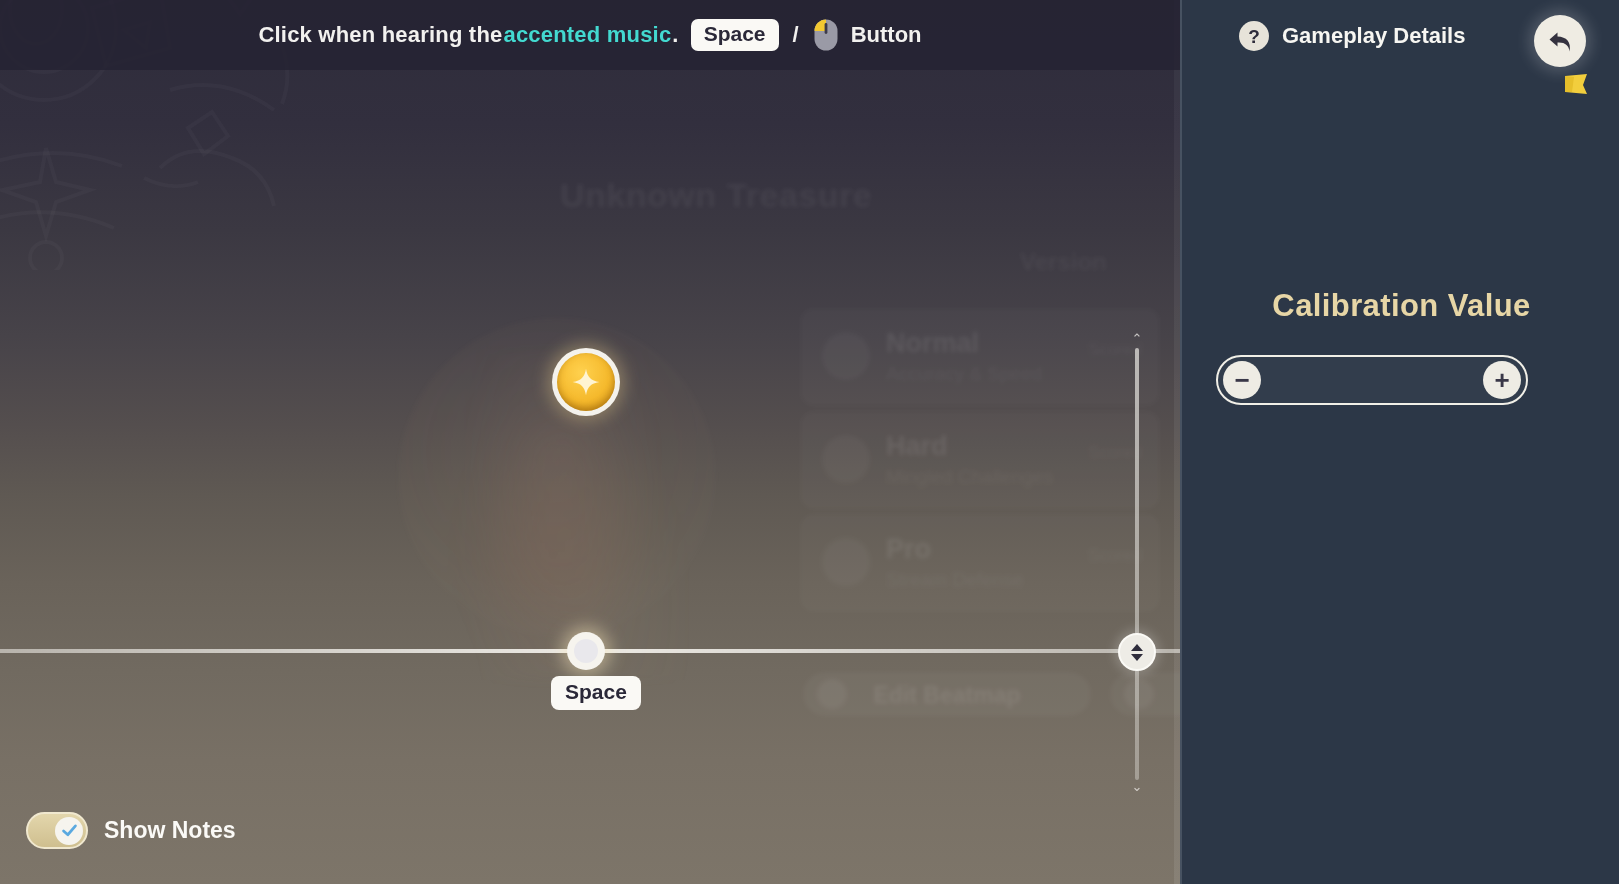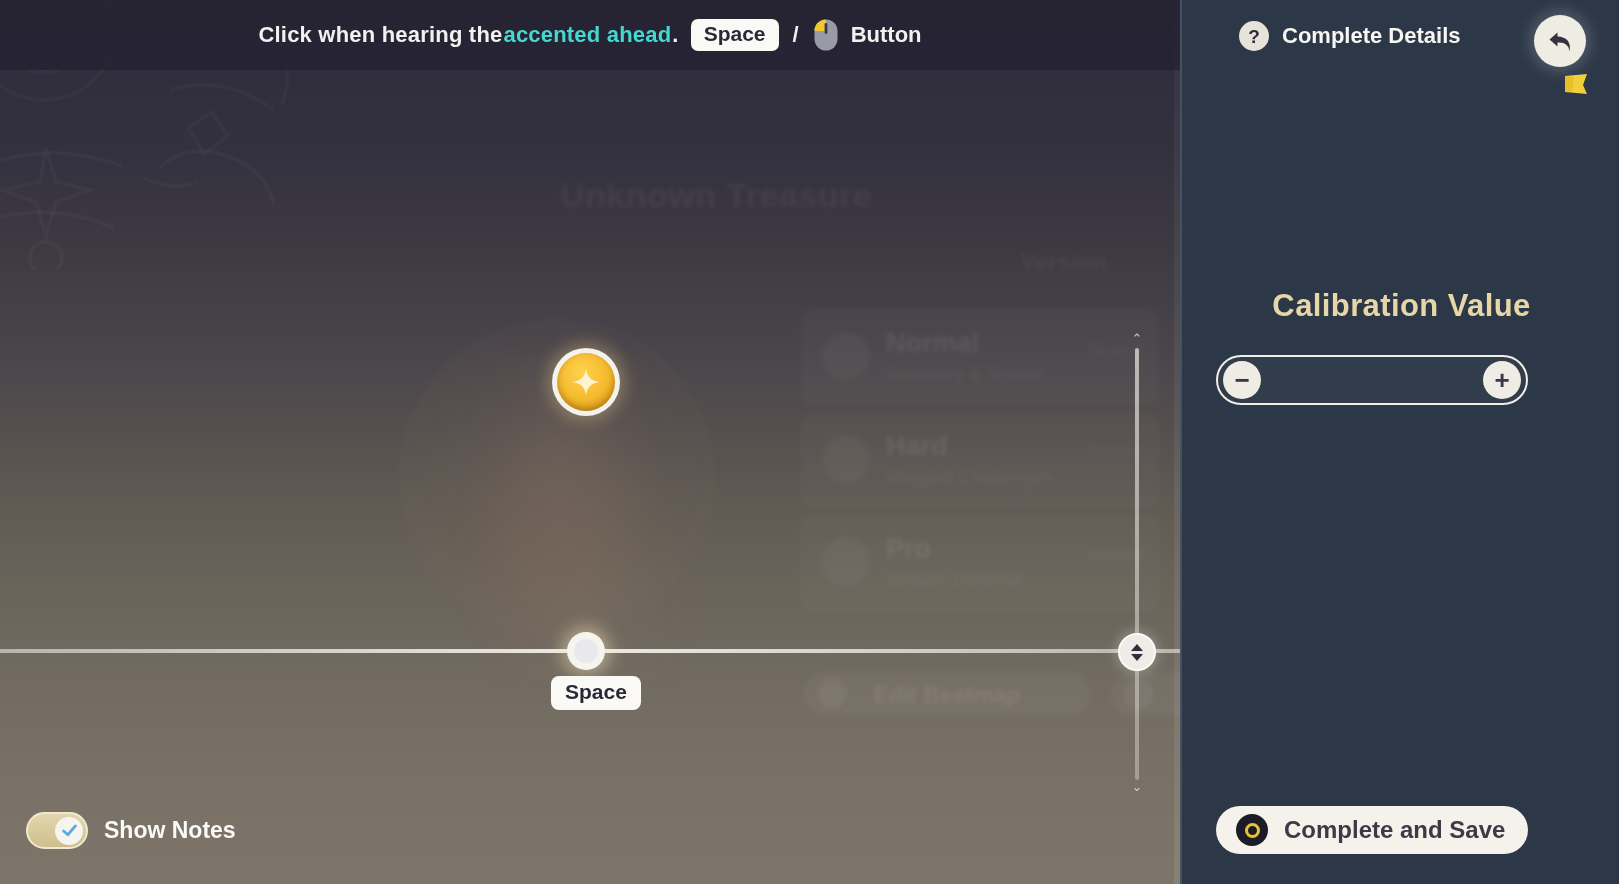"accented ahead" span.hint-text { text: ahead -> music }
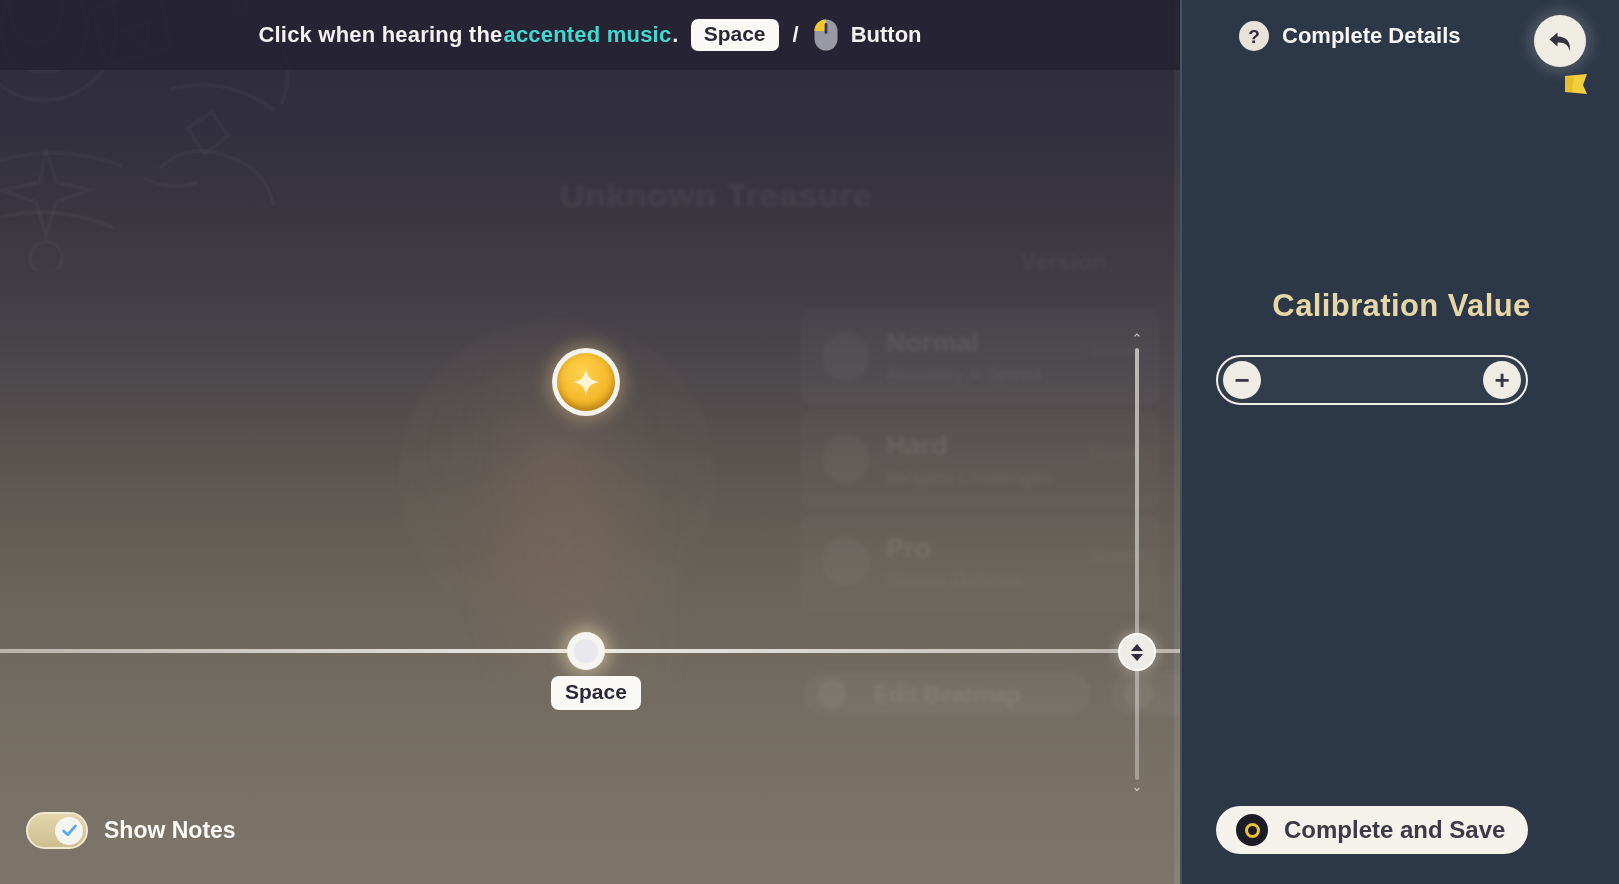"Complete Details" div.sp-help-label { text: Complete -> Gameplay }
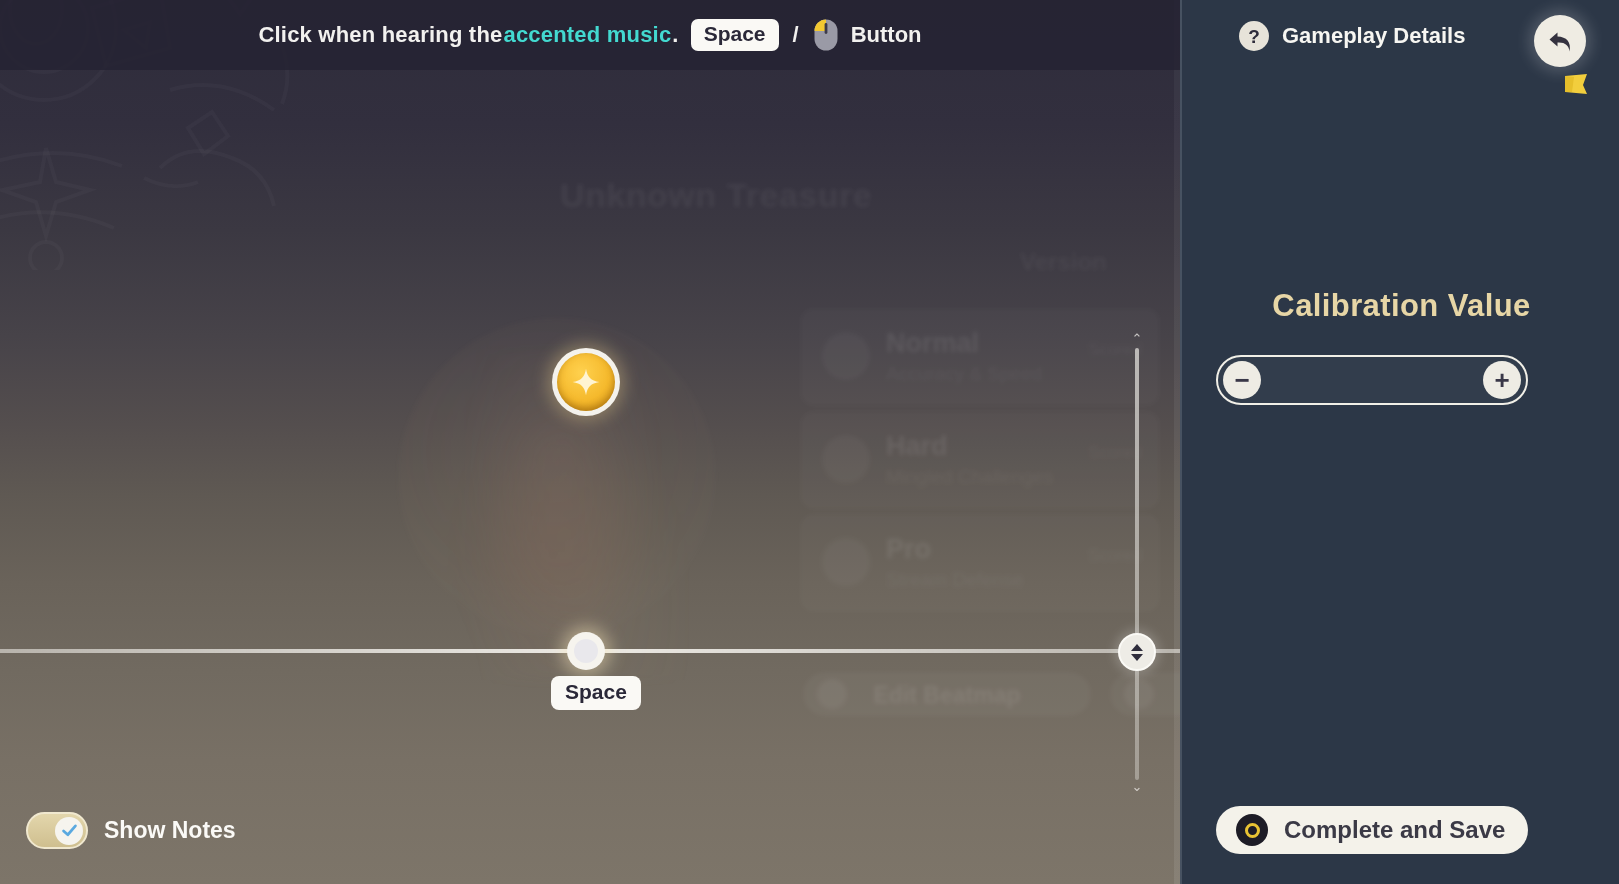"Complete and Save" div.save-btn { html: <div> <div> <span></span> </div> <div>Complete and Save</div> </div> -> none }
